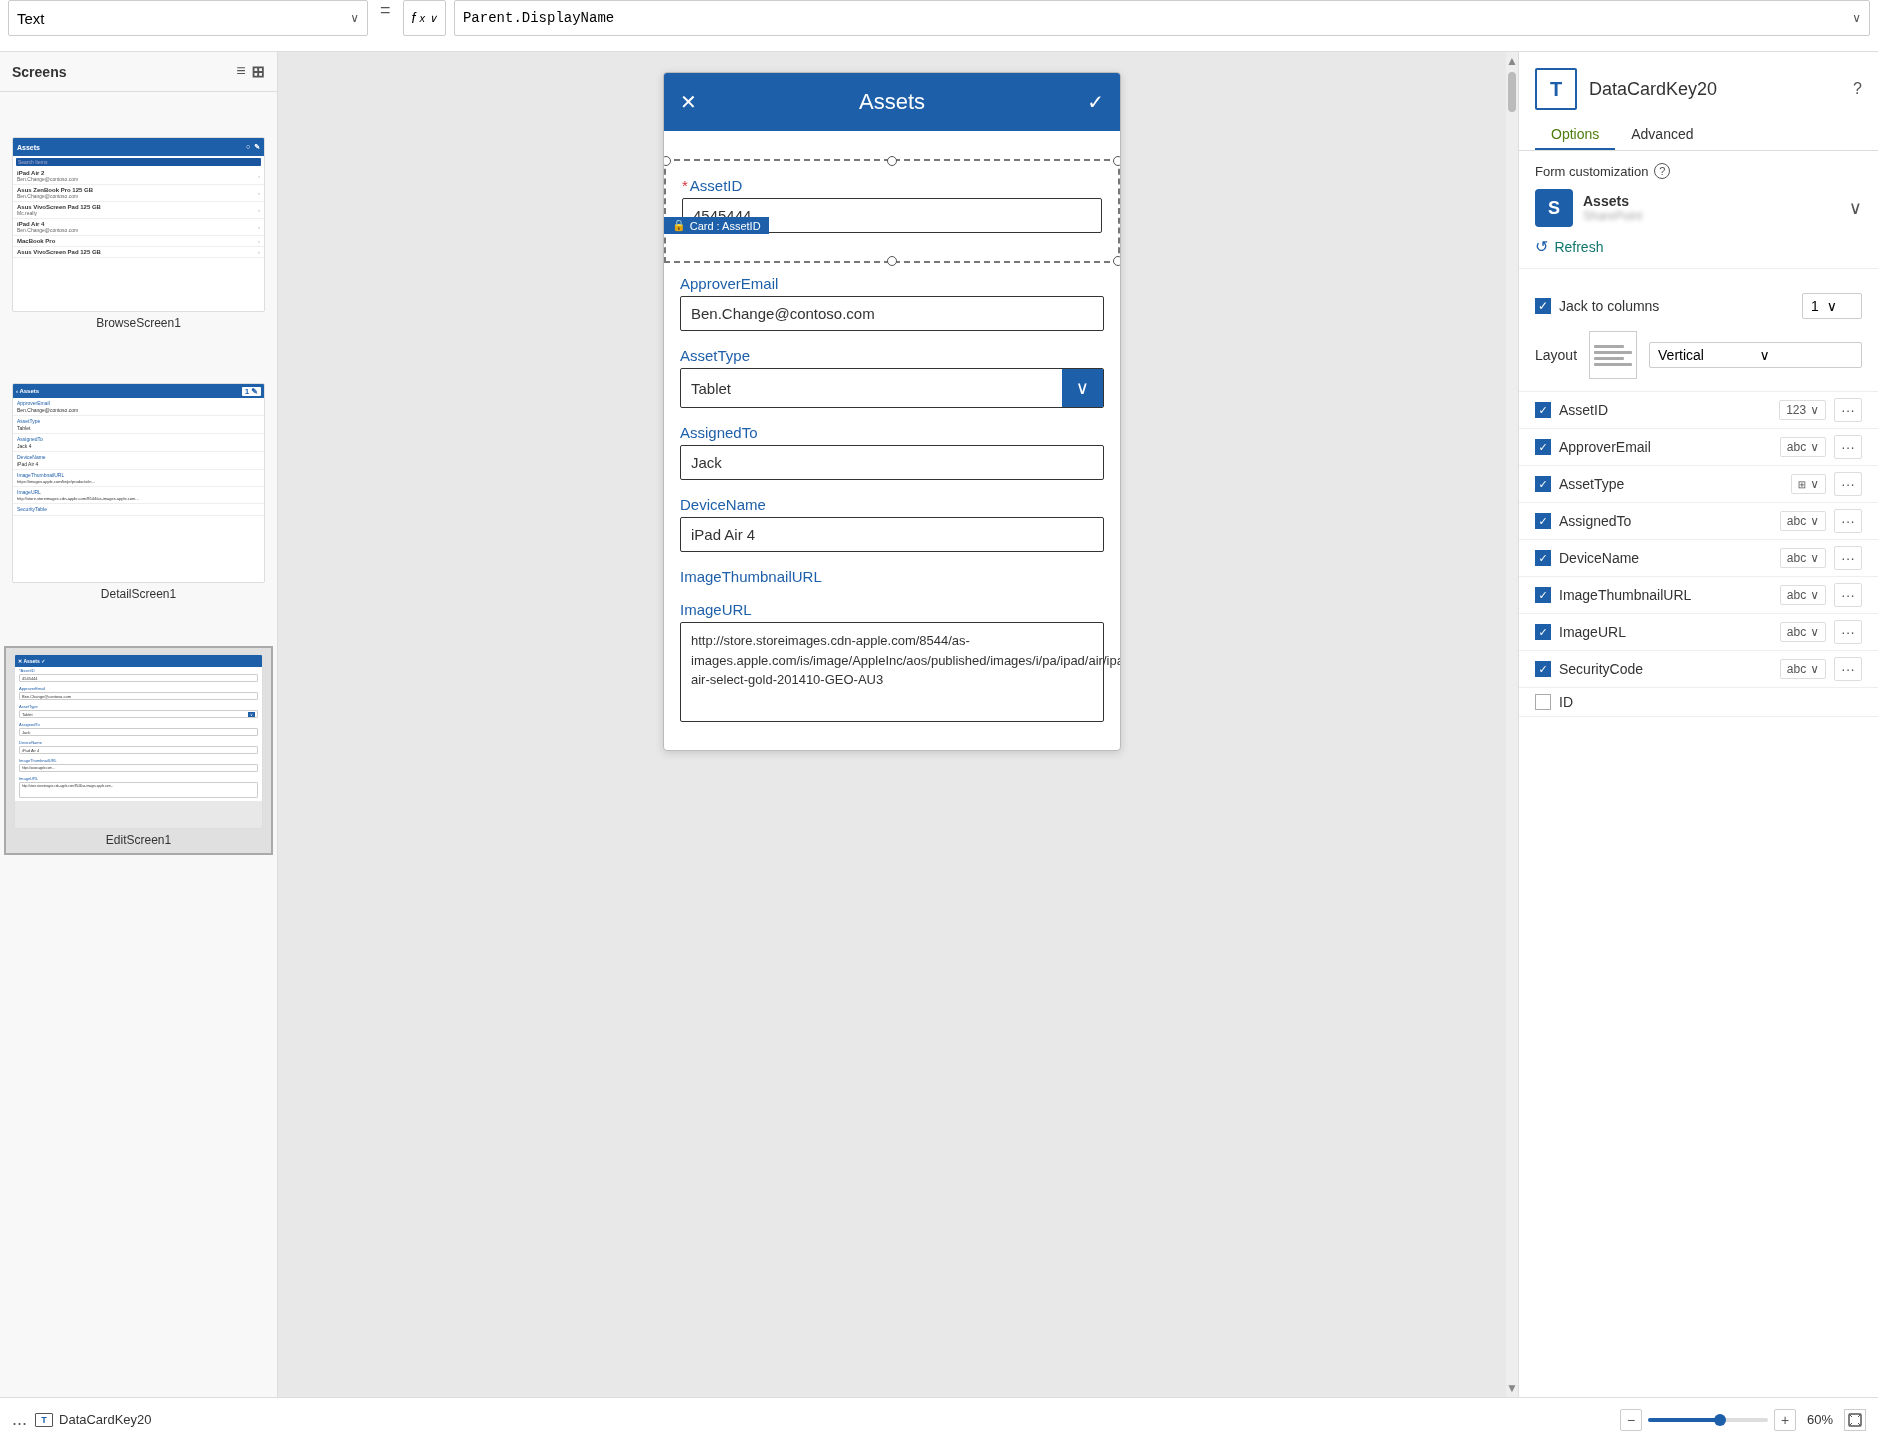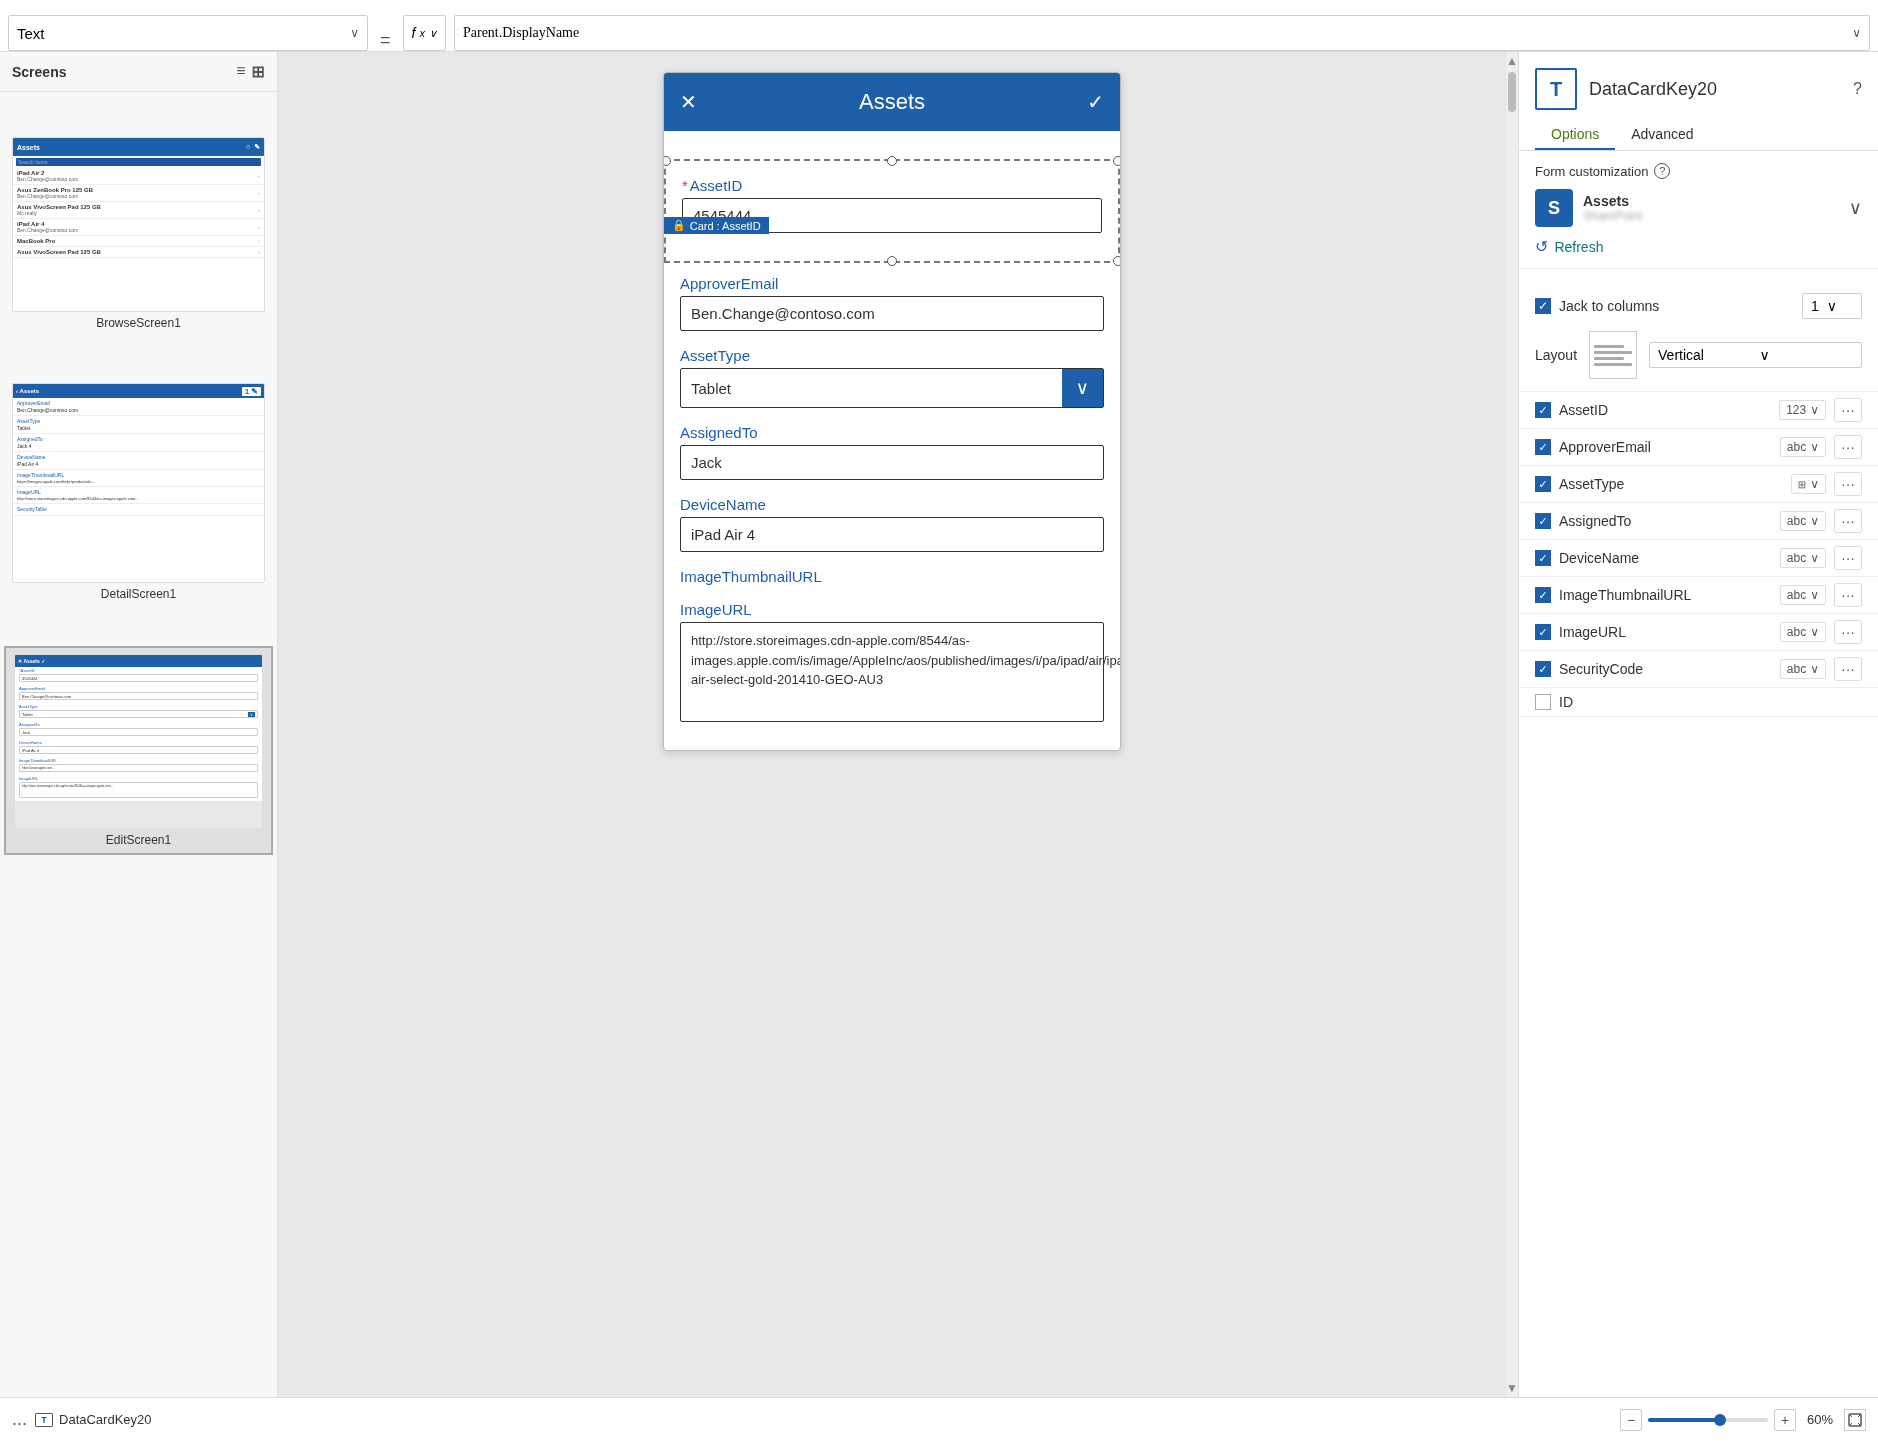"Text" .top-toolbar { align-items: flex-end -> flex-start }
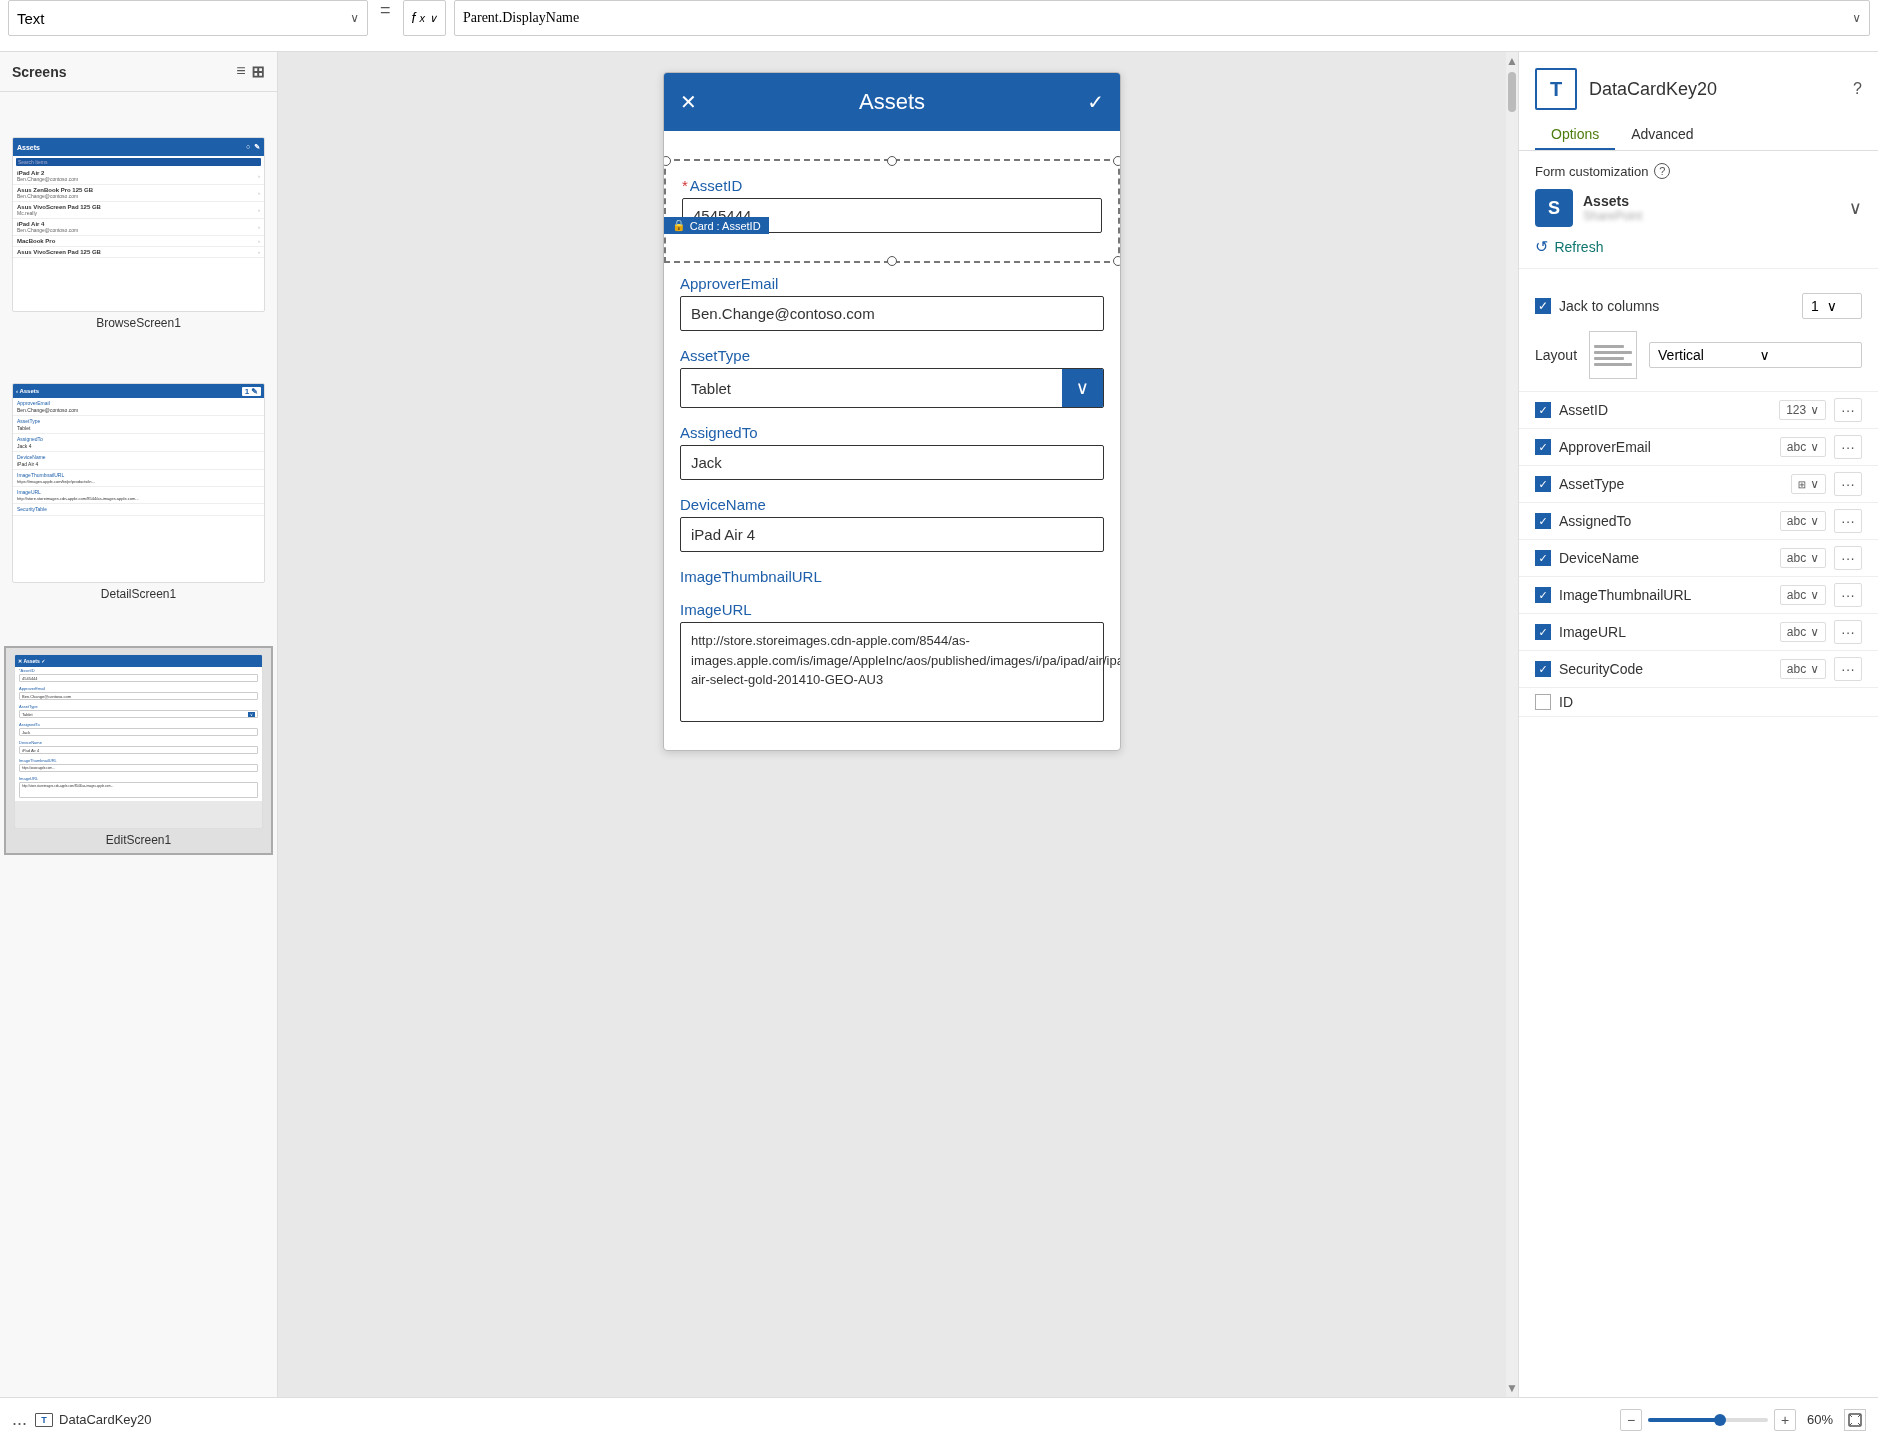"Parent.DisplayName" .formula-bar input { font-family: Liberation Serif, serif -> Liberation Mono, monospace }
